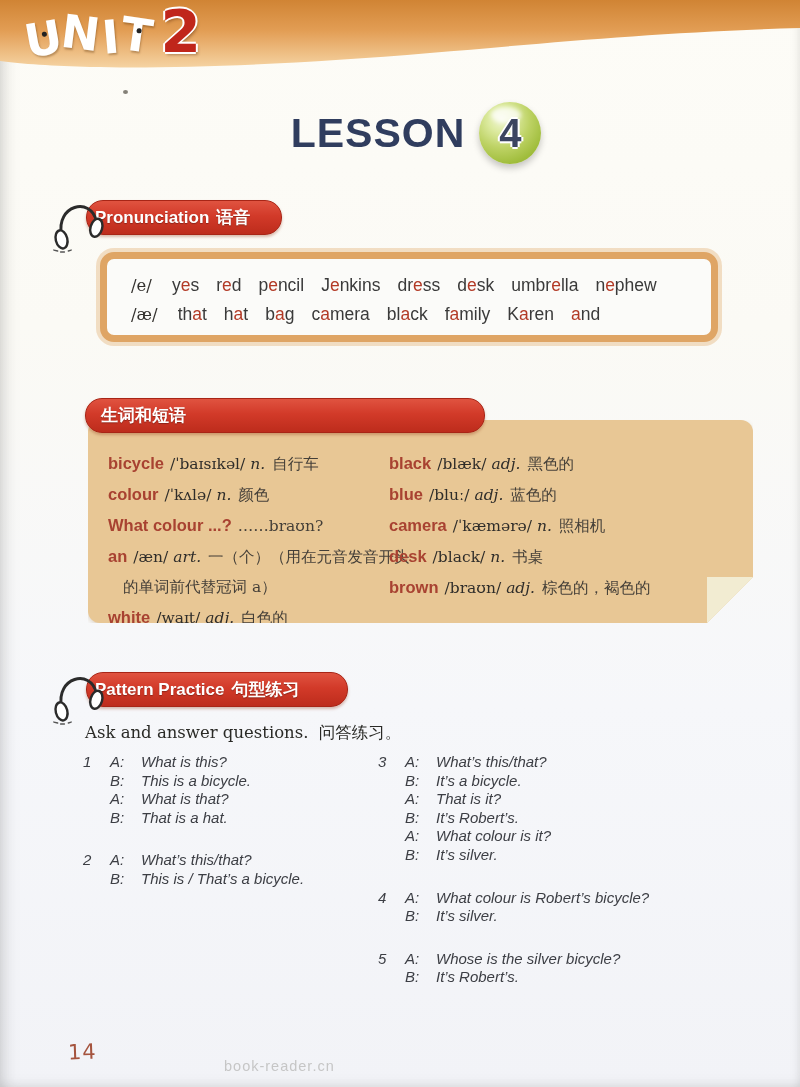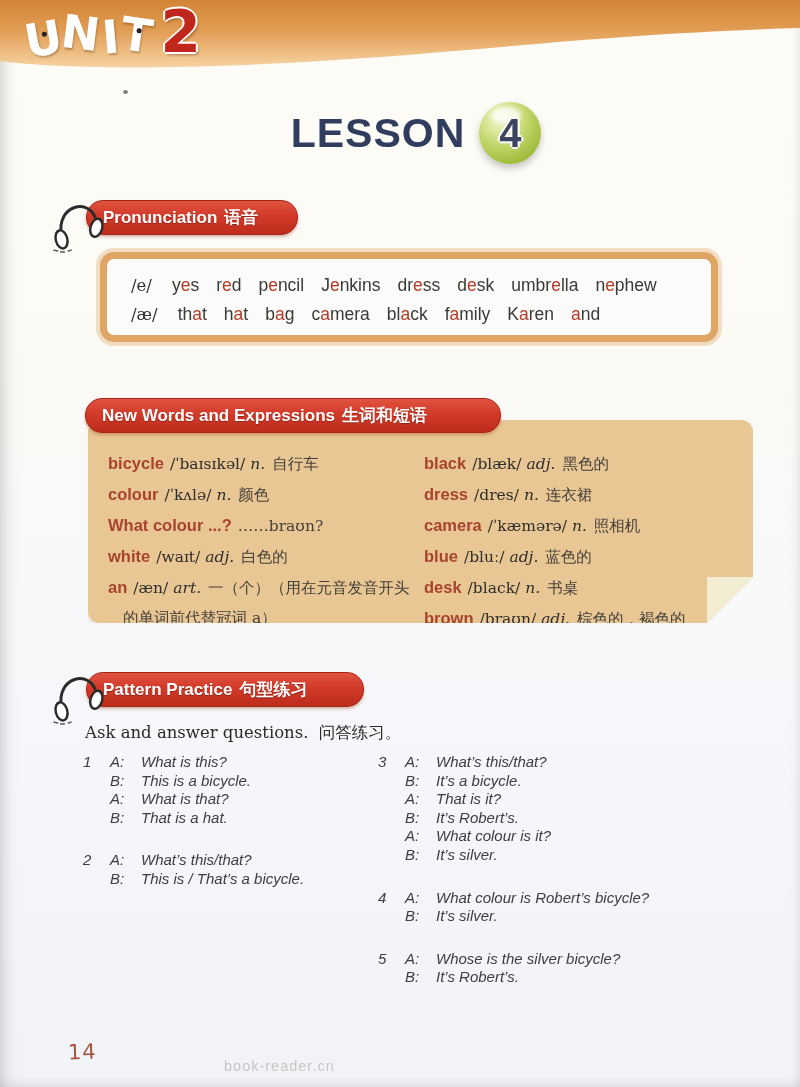"Pronunciation" .pill { padding: 0 16px -> 0 8px }
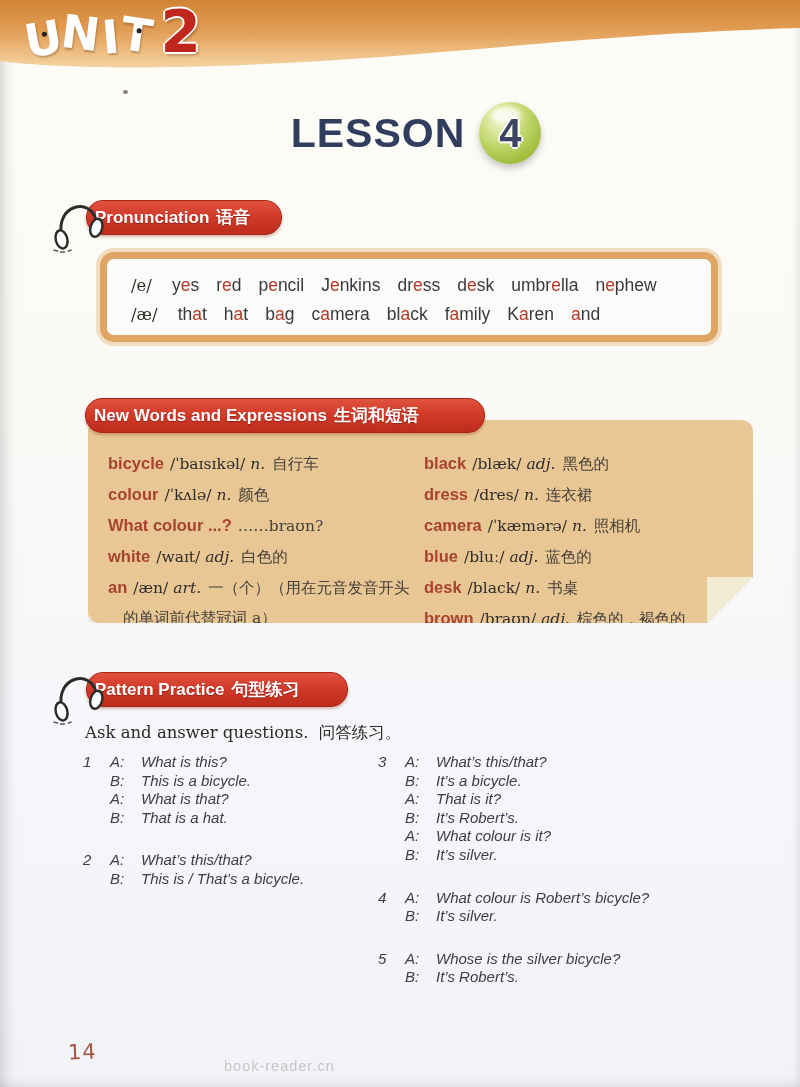"New Words and Expressions" span { html: <span>New Words and Expressions</span> -> none }
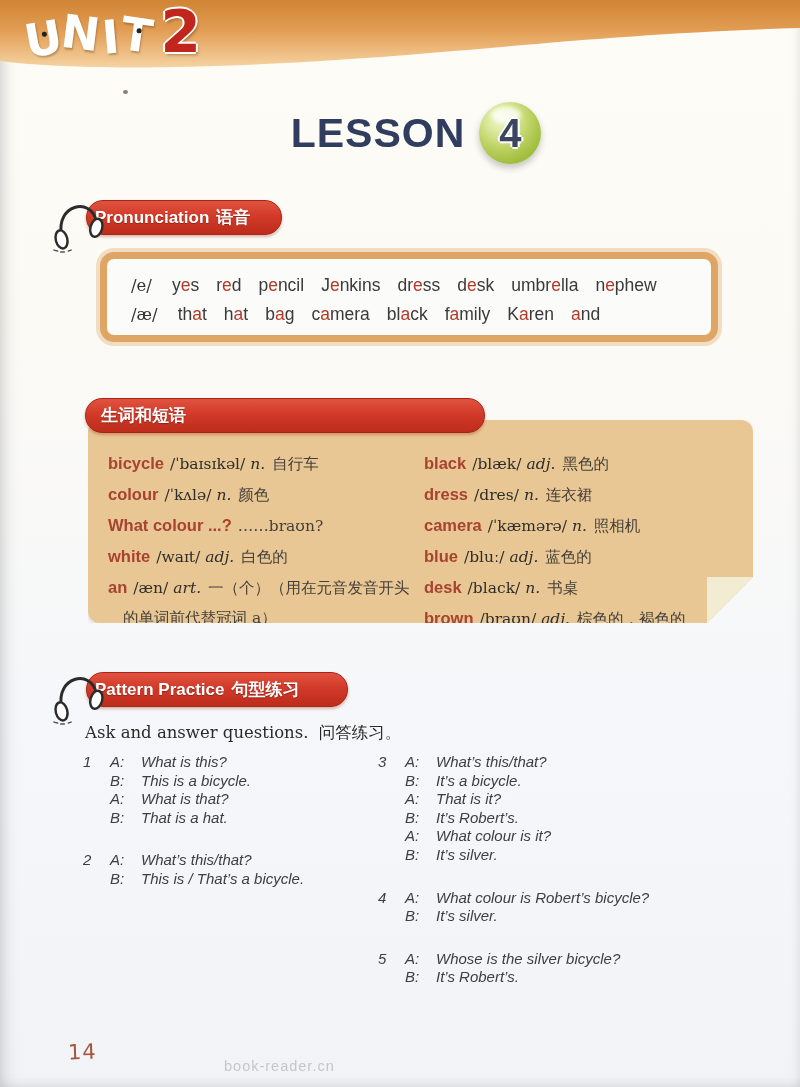"black /blæk/ adj. 黑色的" .vocab-right { left: 336px -> 301px }
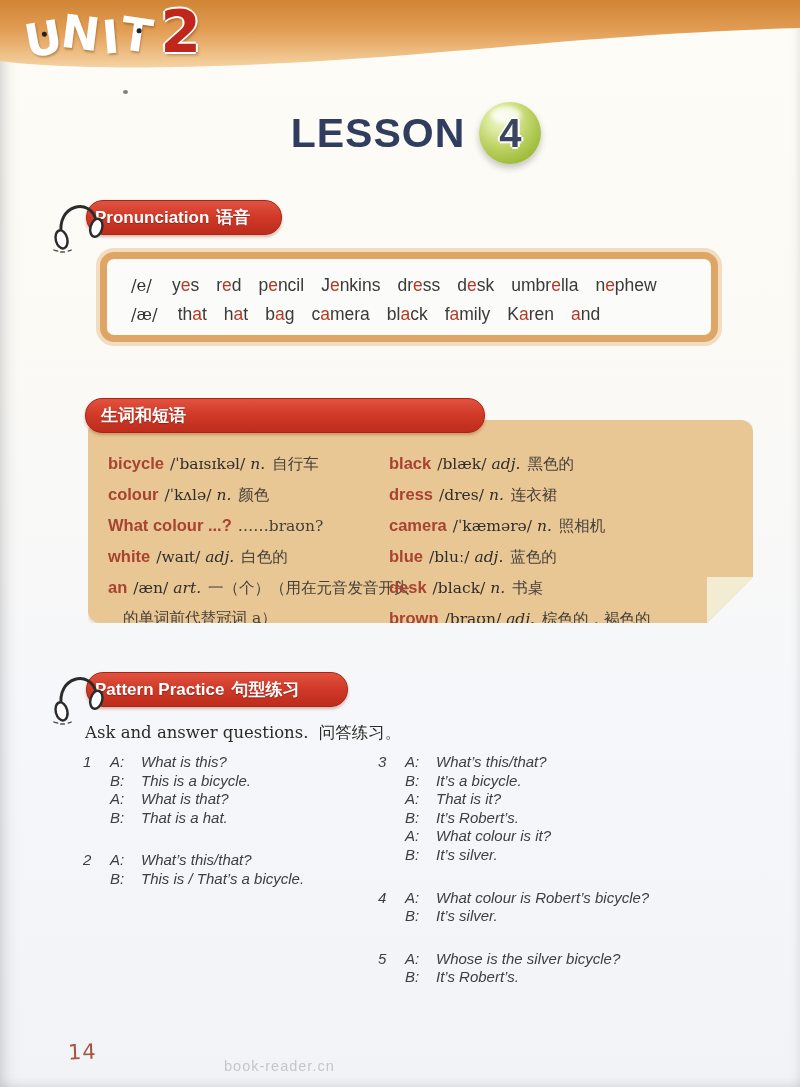"dress /dres/ n. 连衣裙" div.vocab-entry { html: <div><b>dress</b><span>/dres/</span><i>n.</i><span>连衣裙</span></div> -> none }
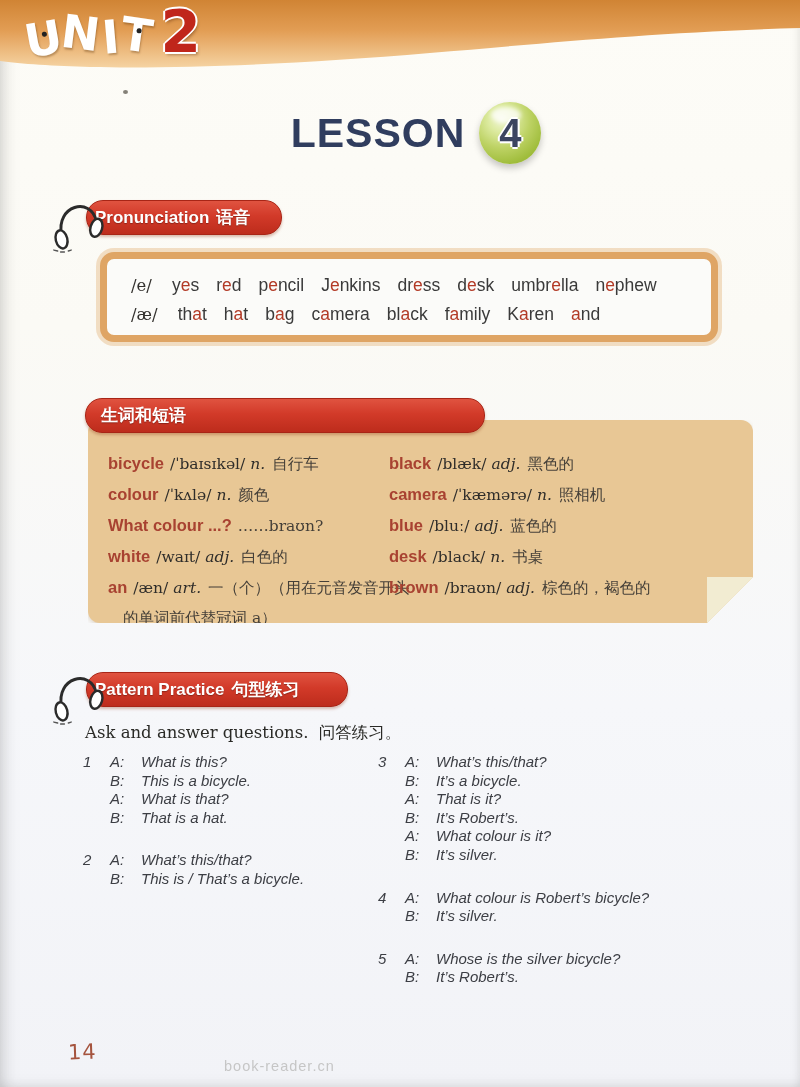"camera /ˈkæmərə/ n. 照相机" div.vocab-entry { order: before "blue /bluː/ adj. 蓝色的" -> after "blue /bluː/ adj. 蓝色的" }
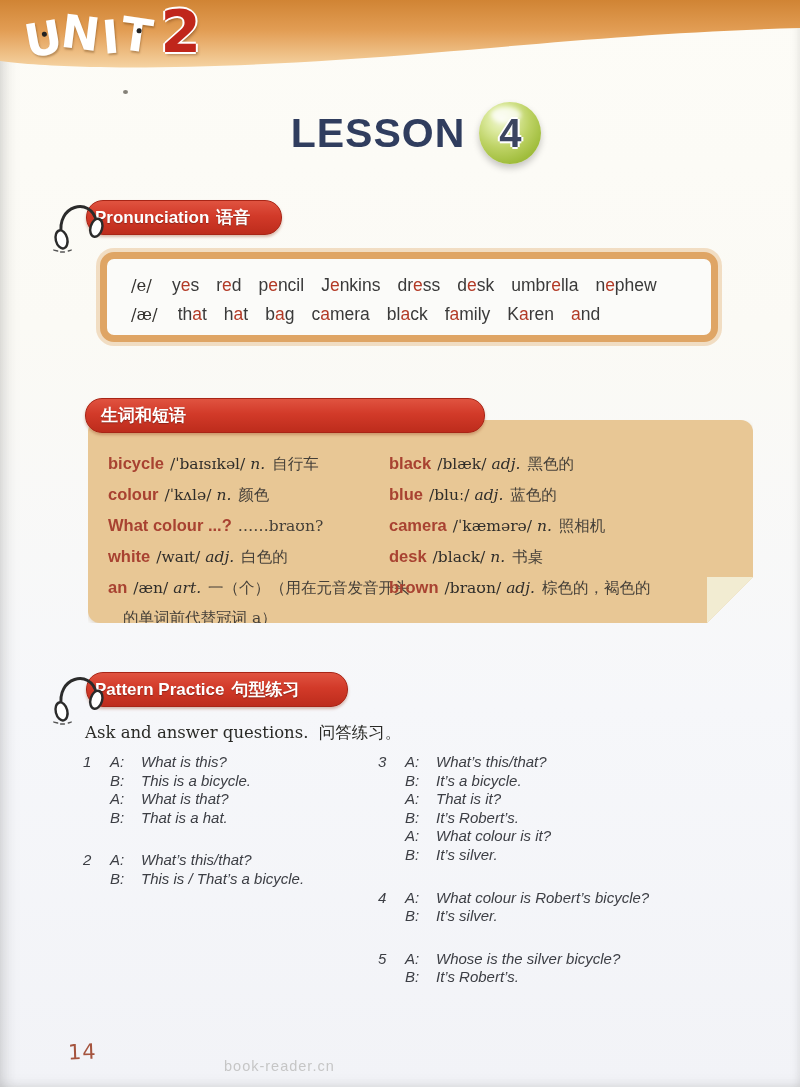"white /waɪt/ adj. 白色的" div.vocab-entry { order: before "an /æn/ art. 一（个）（用在元音发音开头的单词前代替冠词 a）" -> after "an /æn/ art. 一（个）（用在元音发音开头的单词前代替冠词 a）" }
